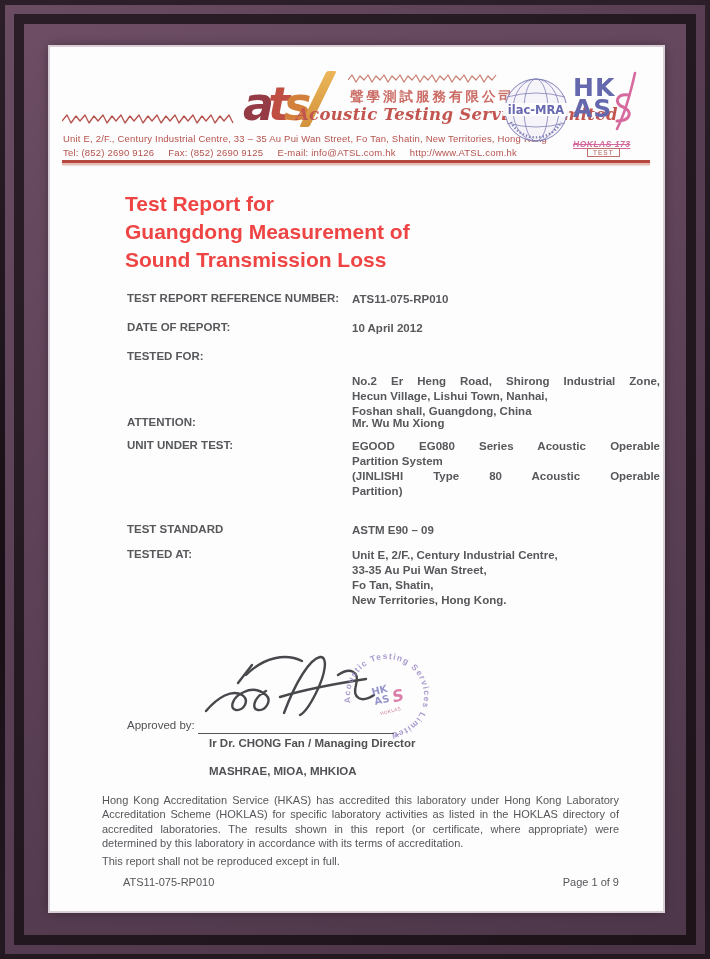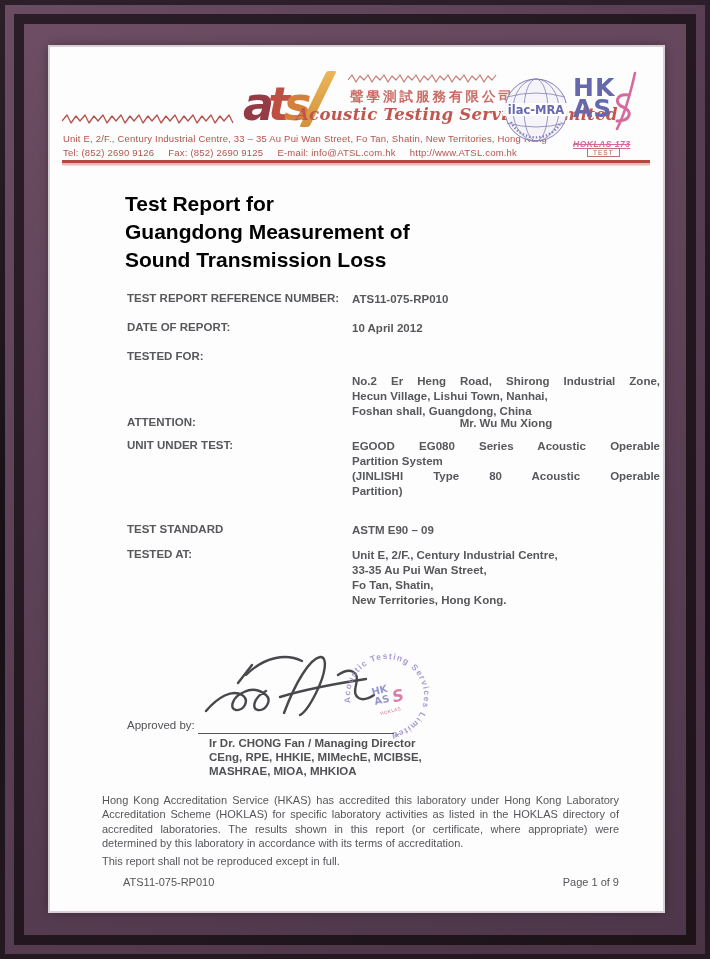"Test Report for" .title { color: #000000 -> #ef4444 }
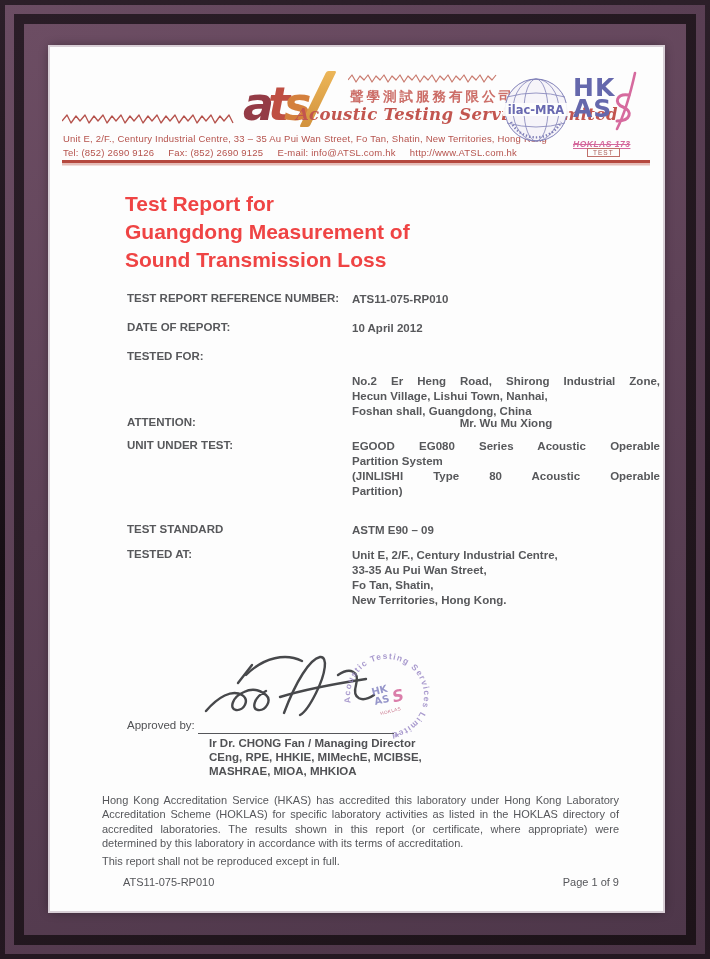"Mr. Wu Mu Xiong" div.abs { text-align: center -> none }
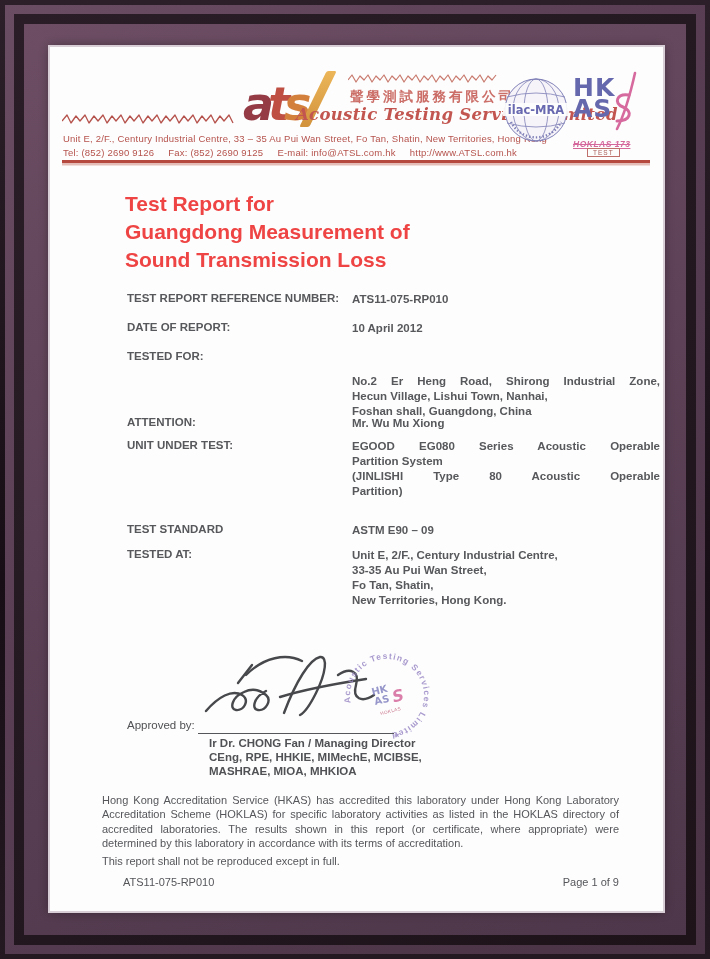"CEng, RPE, HHKIE, MIMechE, MCIBSE," div.abs { html: <div>CEng, RPE, HHKIE, MIMechE, MCIBSE,</div> -> none }
